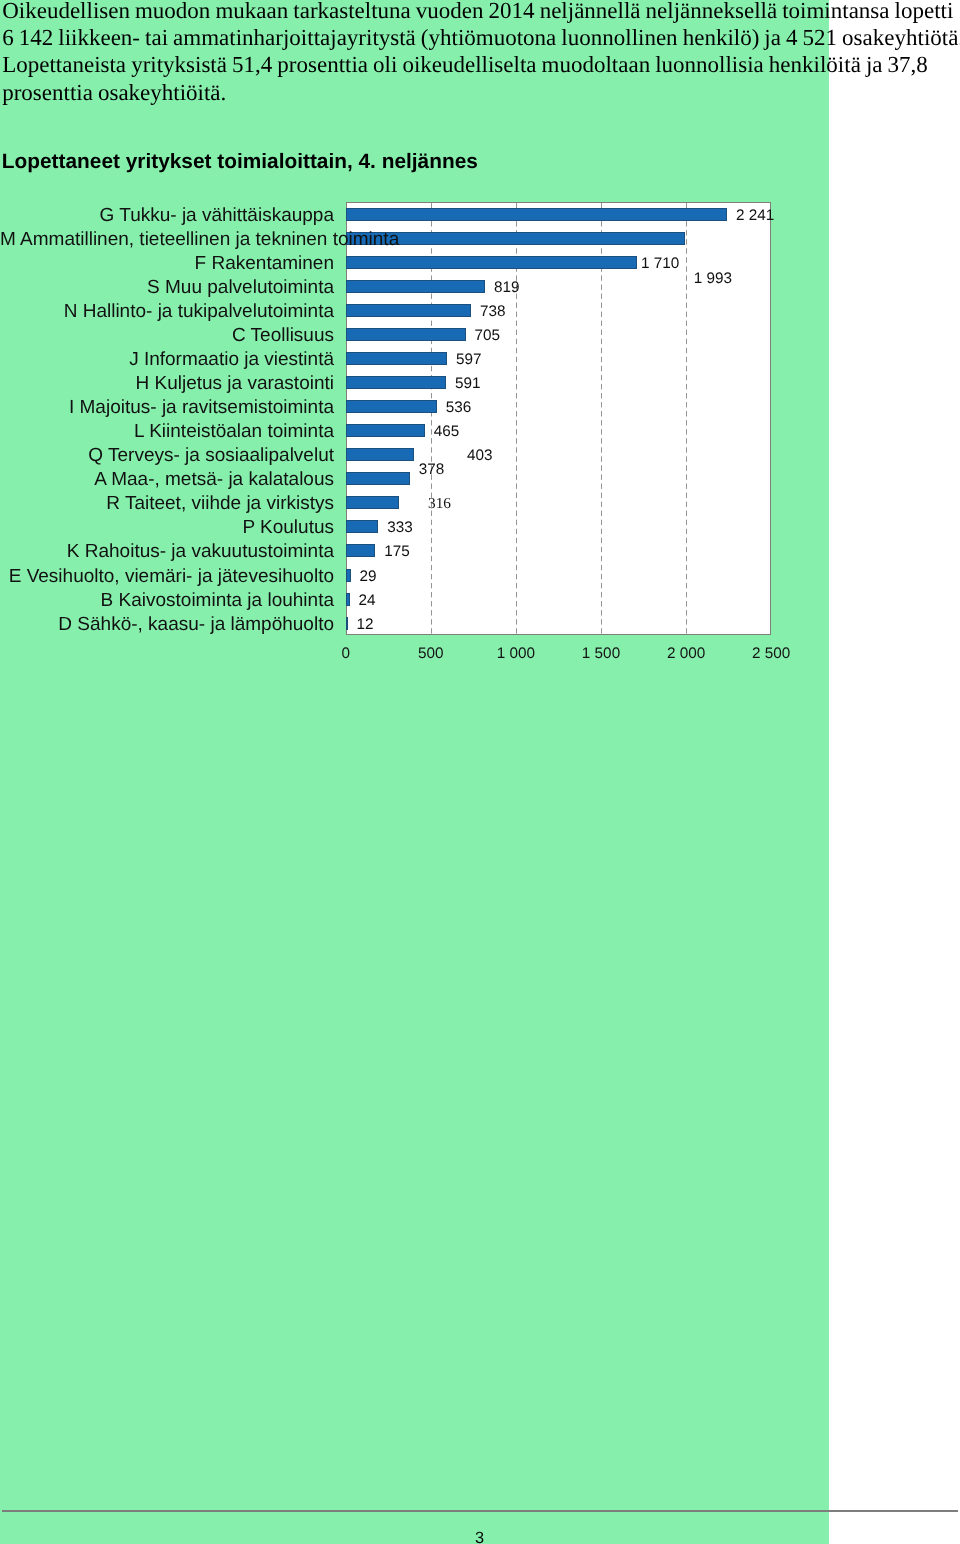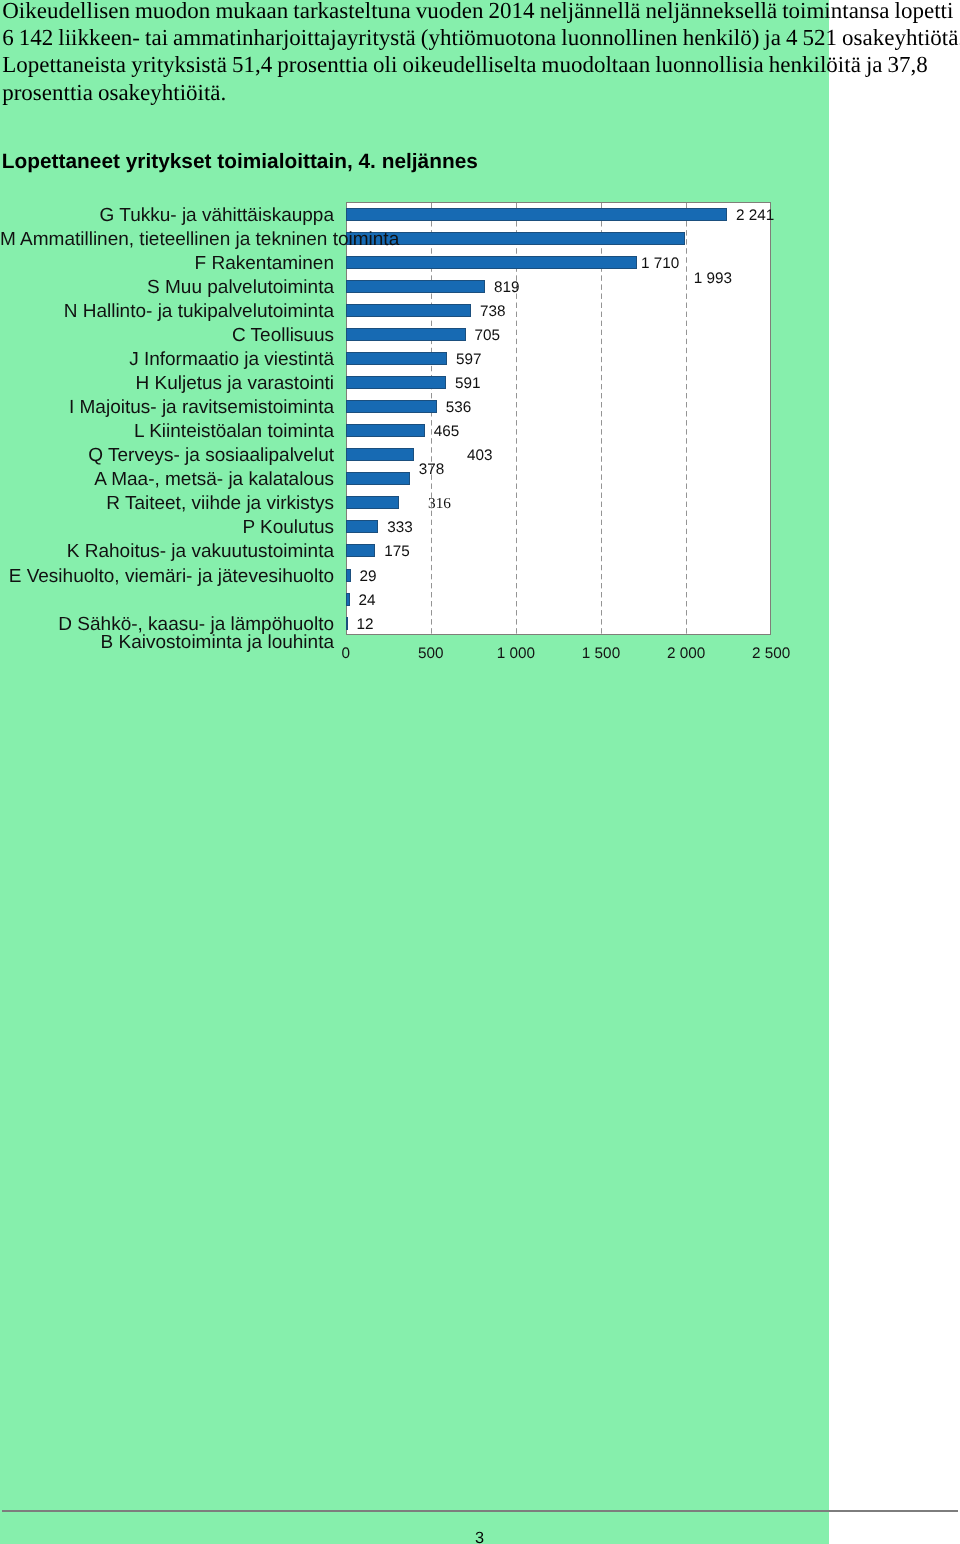"B Kaivostoiminta ja louhinta" div.cat-label { margin-top: 42px -> none }
